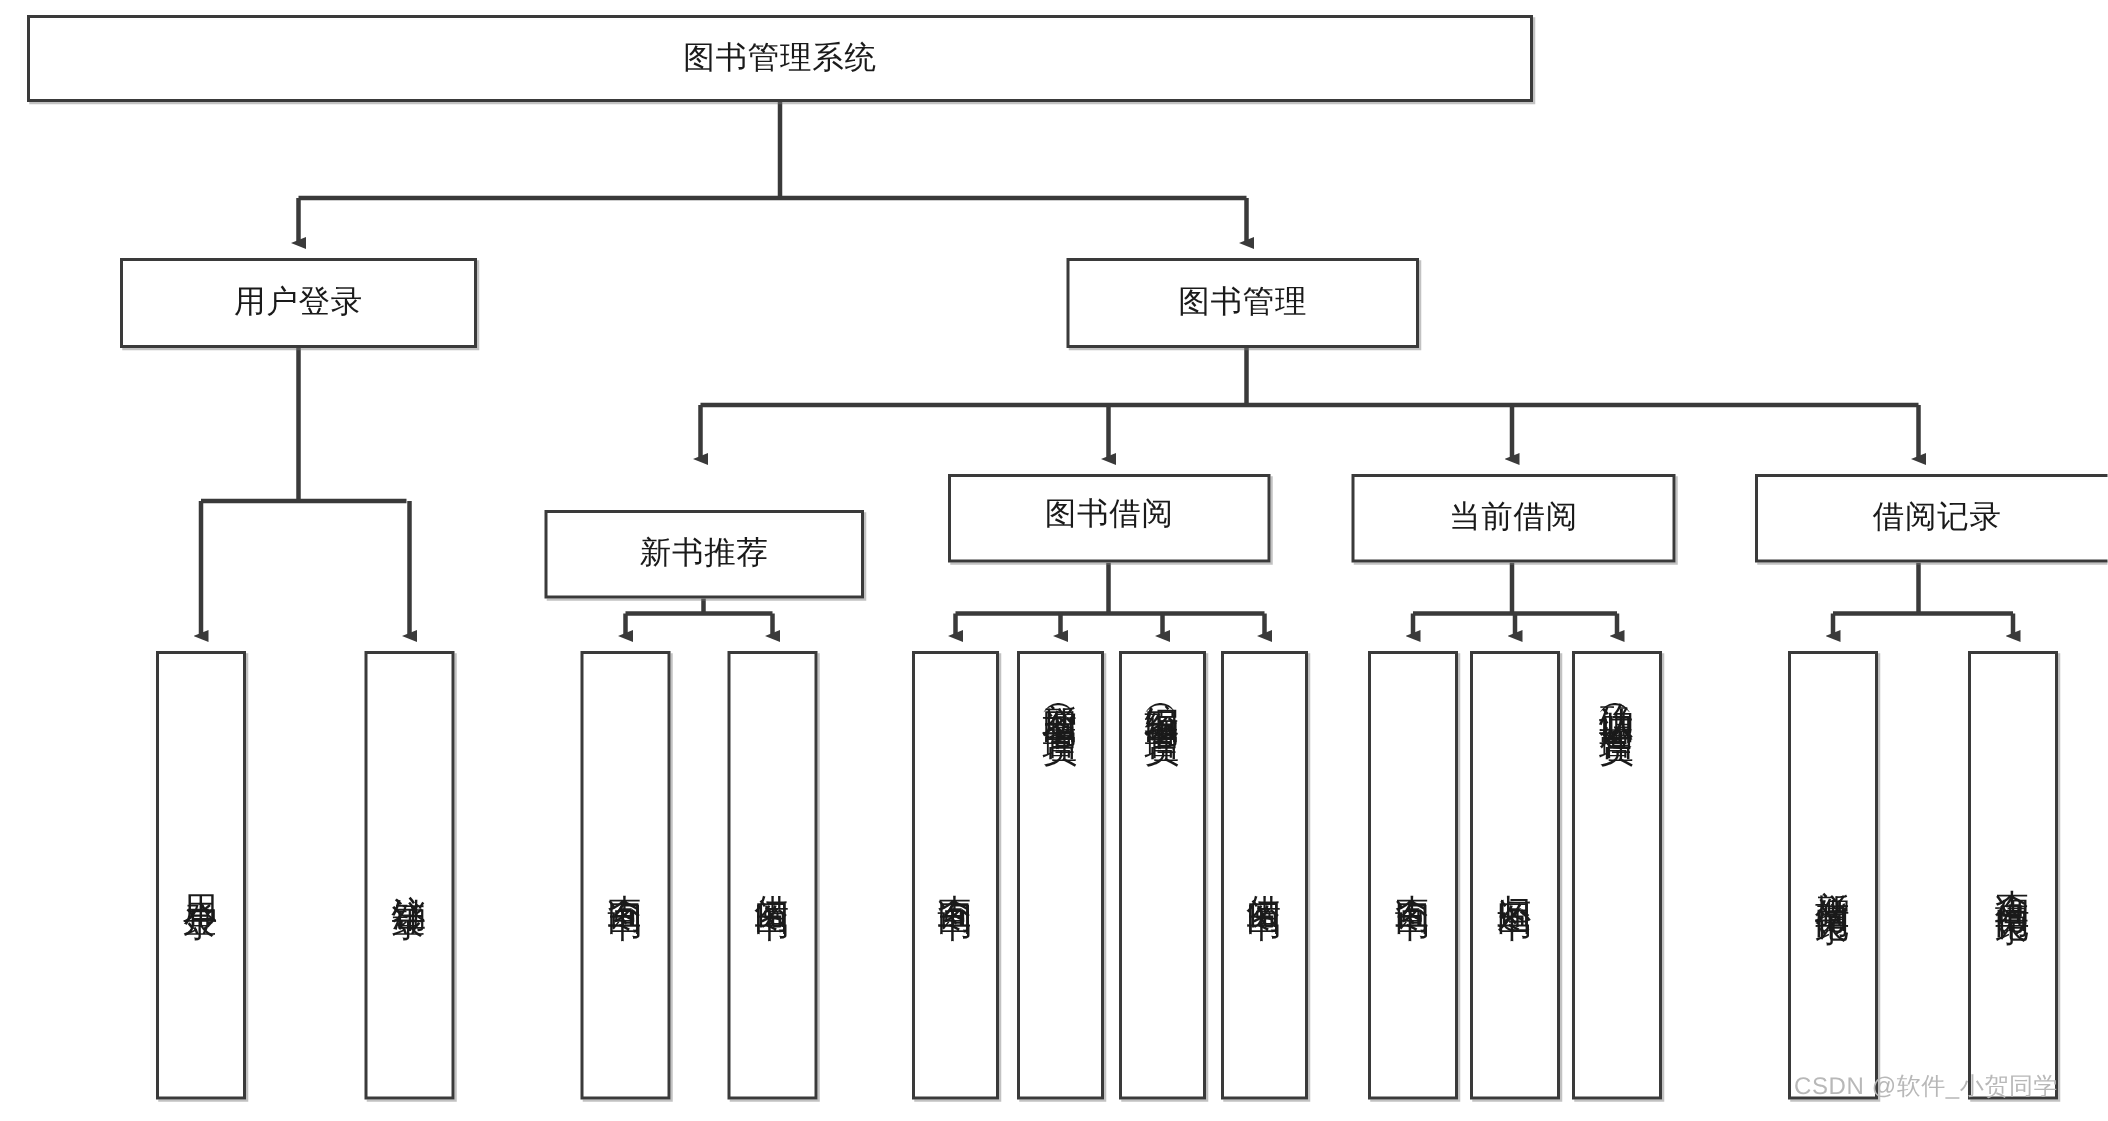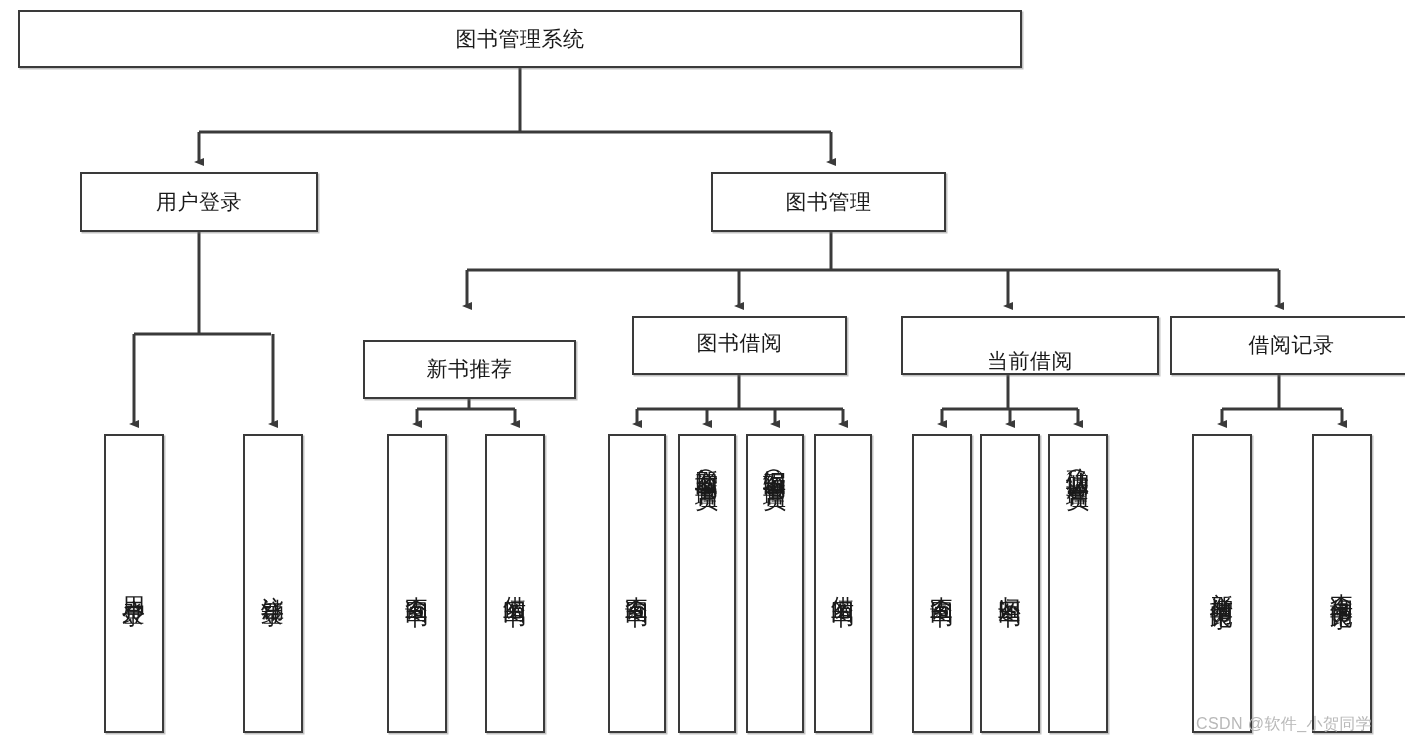"当前借阅" div.node { align-items: flex-end -> none; width: 258px -> 216px }
